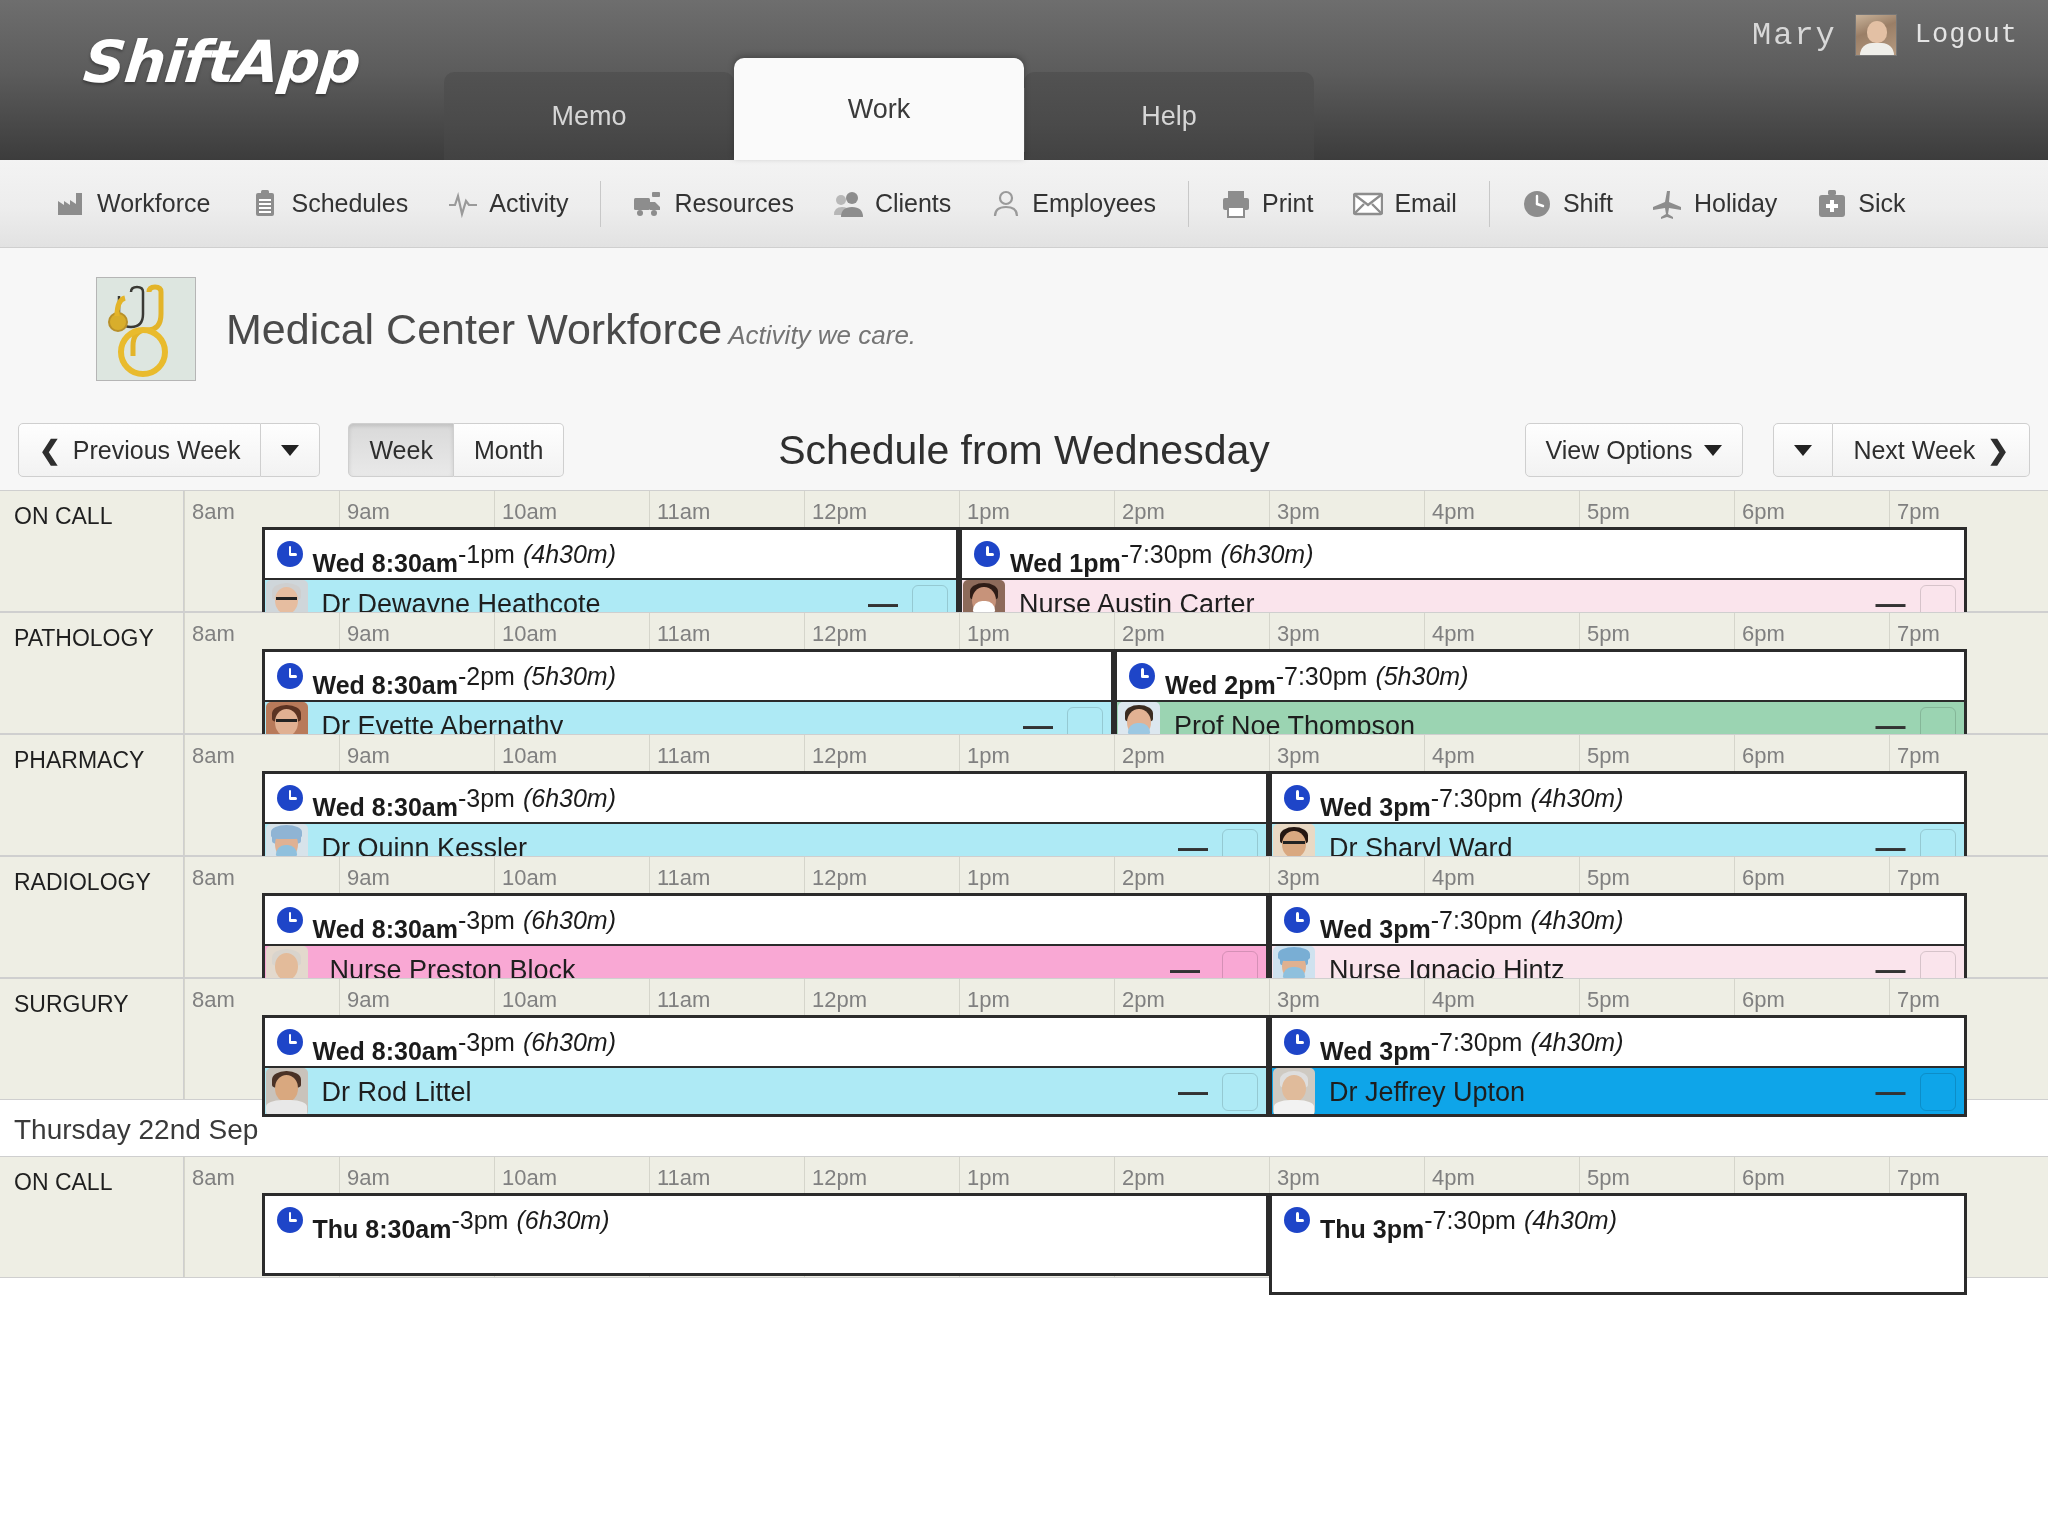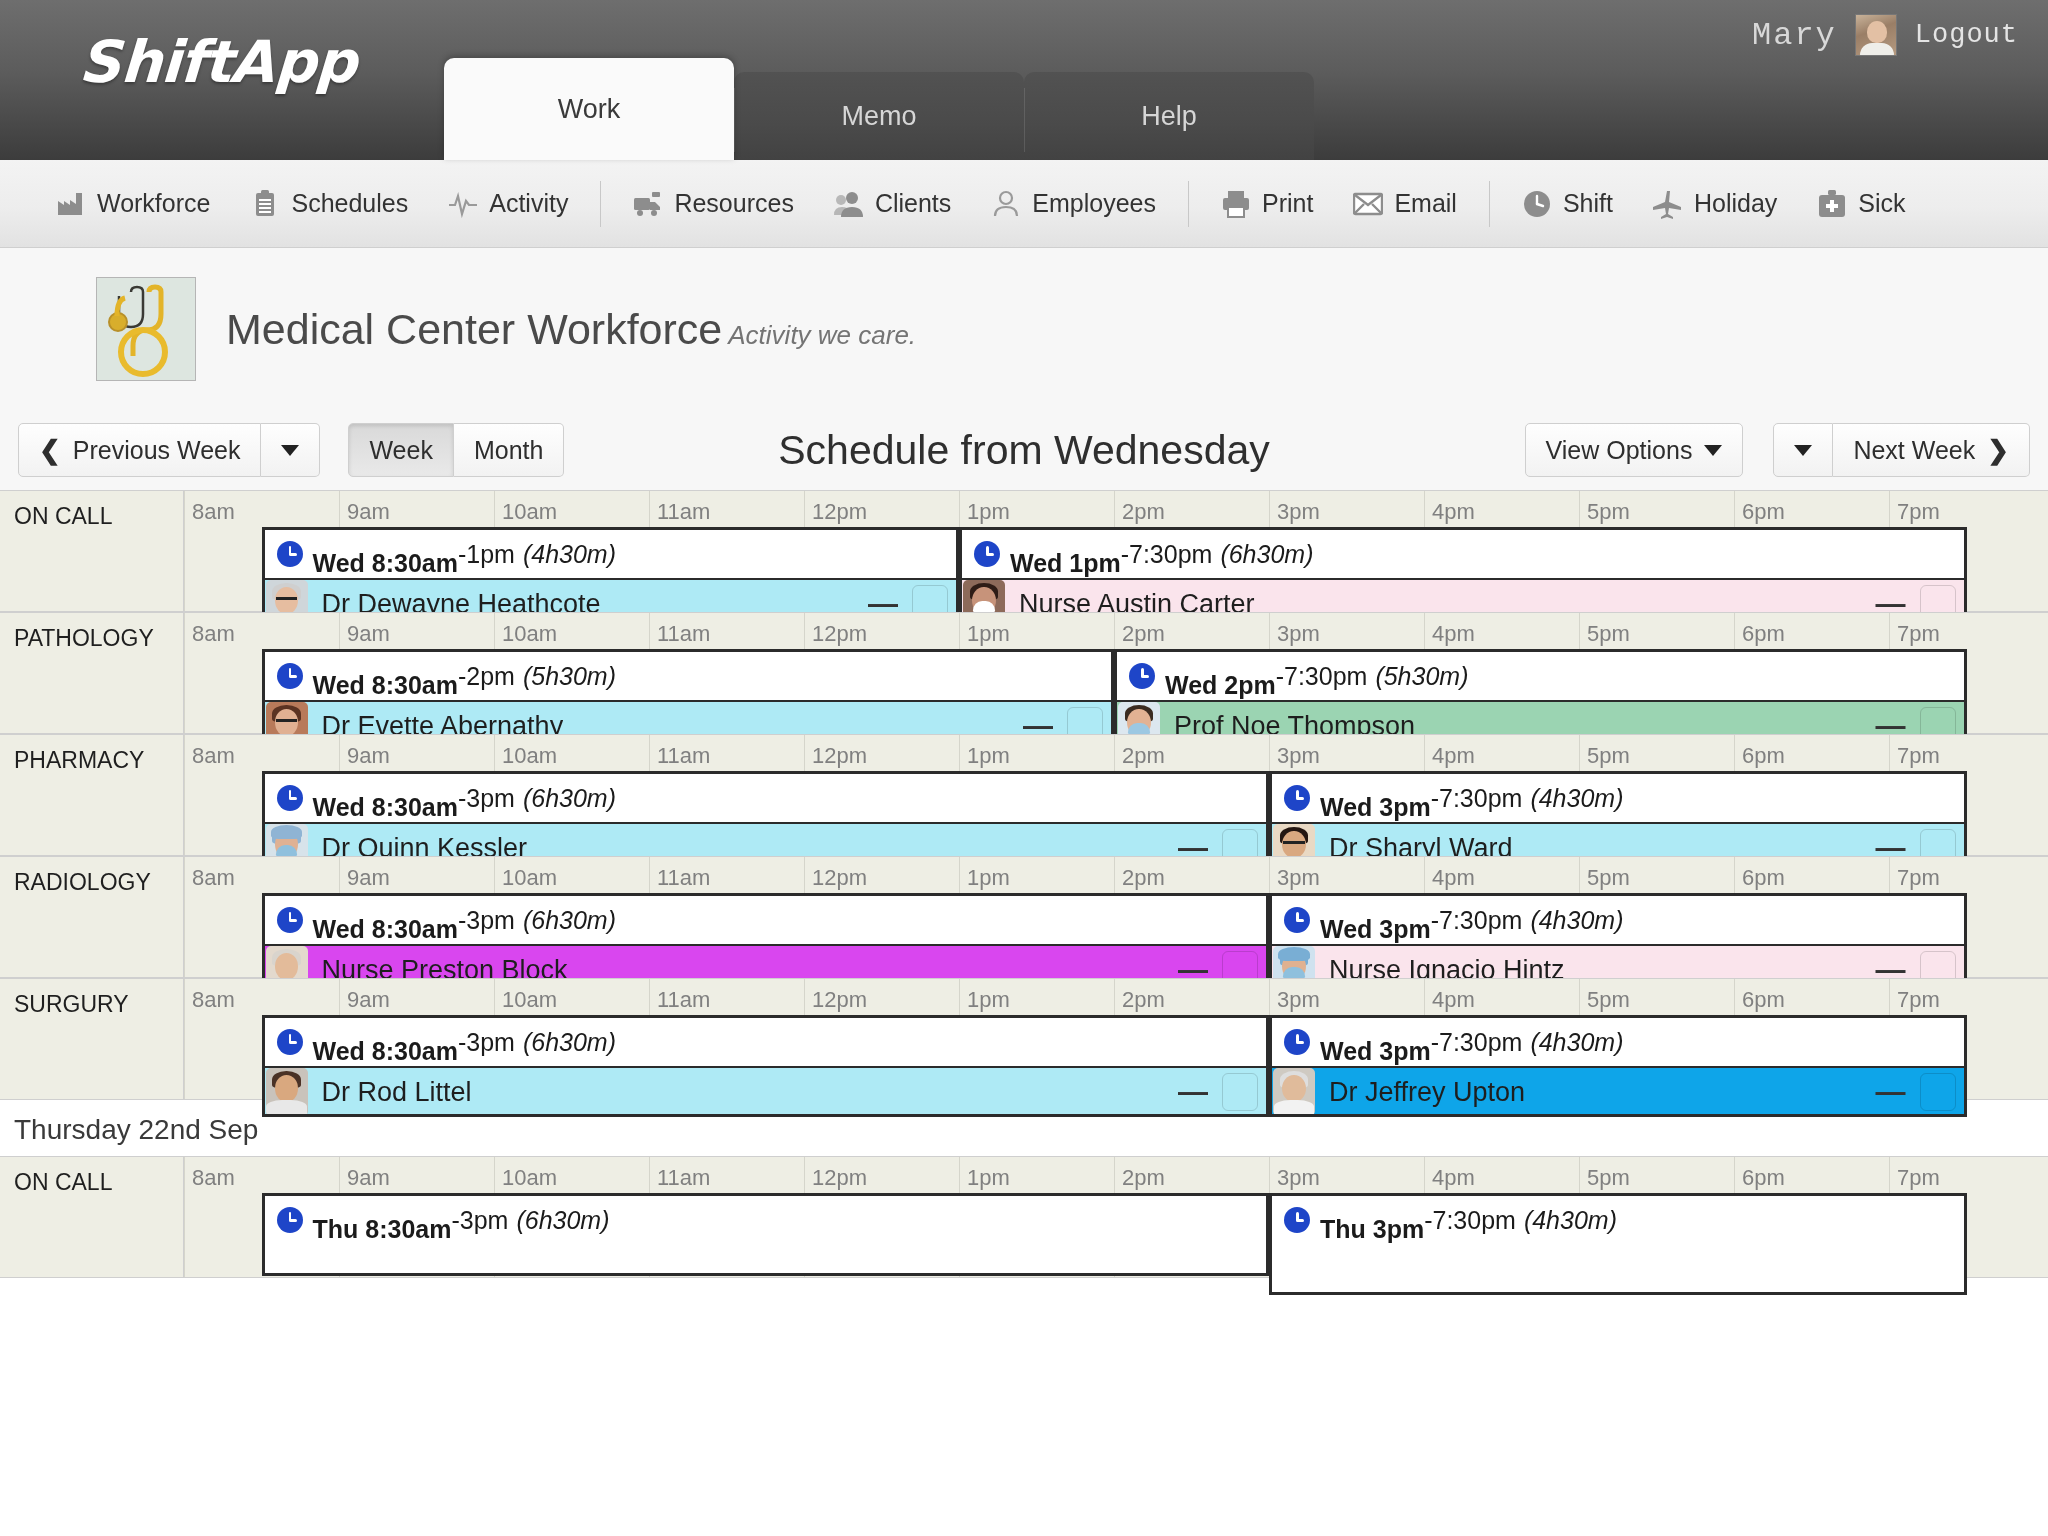"Work" div.tab { order: before "Memo" -> after "Memo" }
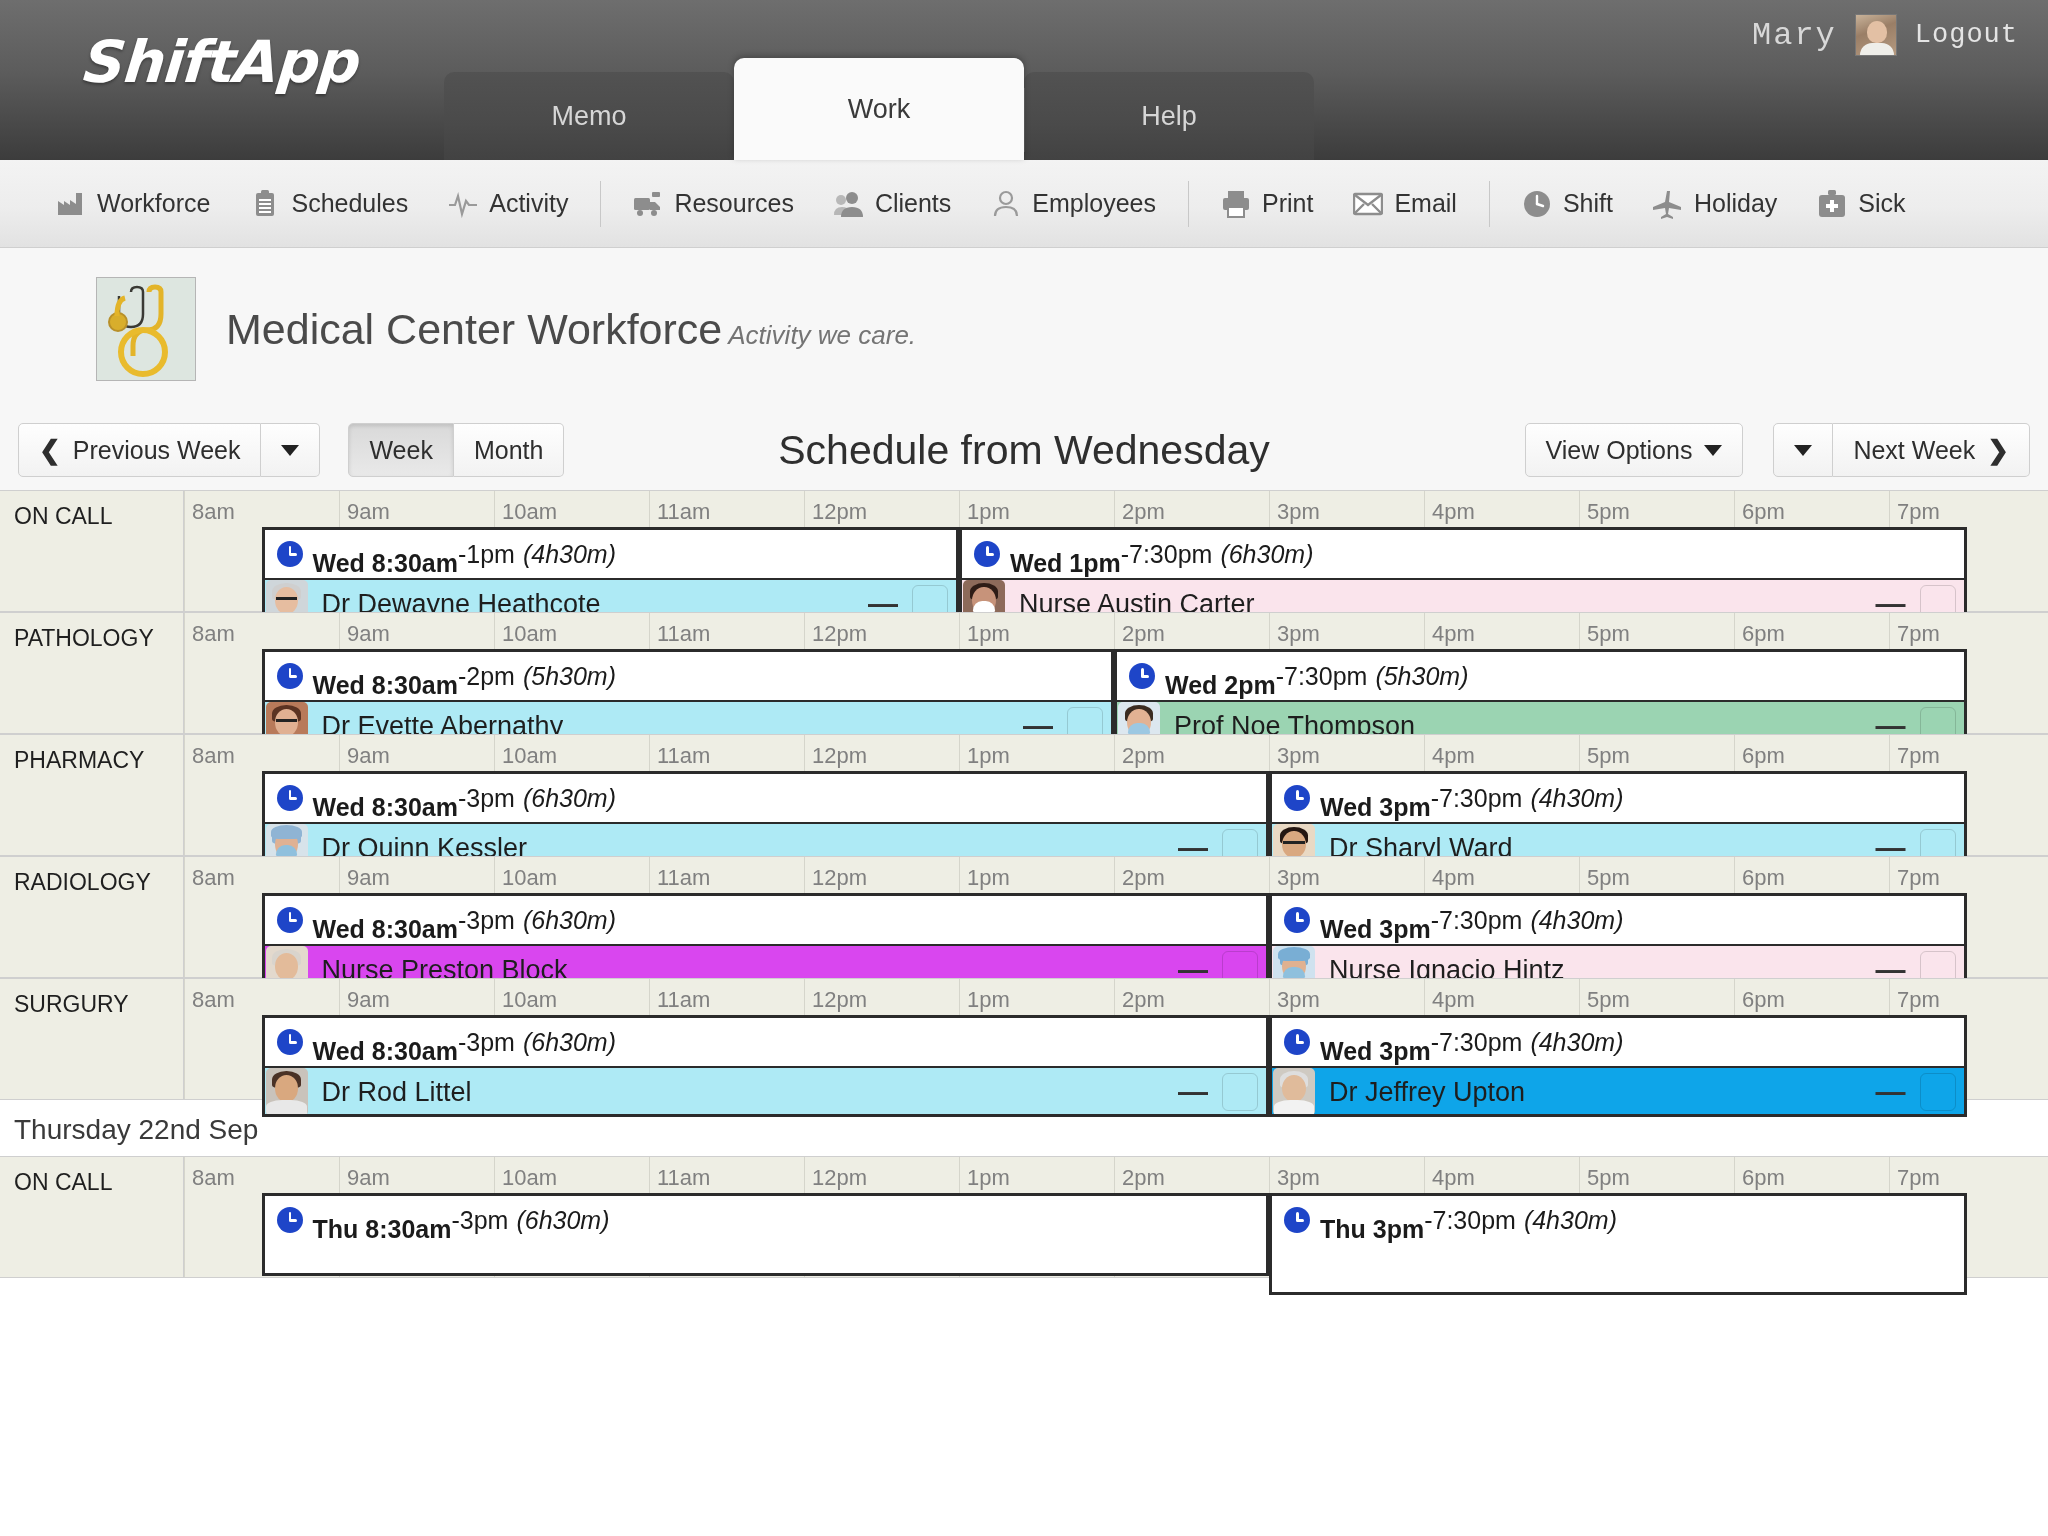"Nurse Preston Block" div.shift-body { background: #d946ef -> #f9a8d4; gap: none -> 8px }
